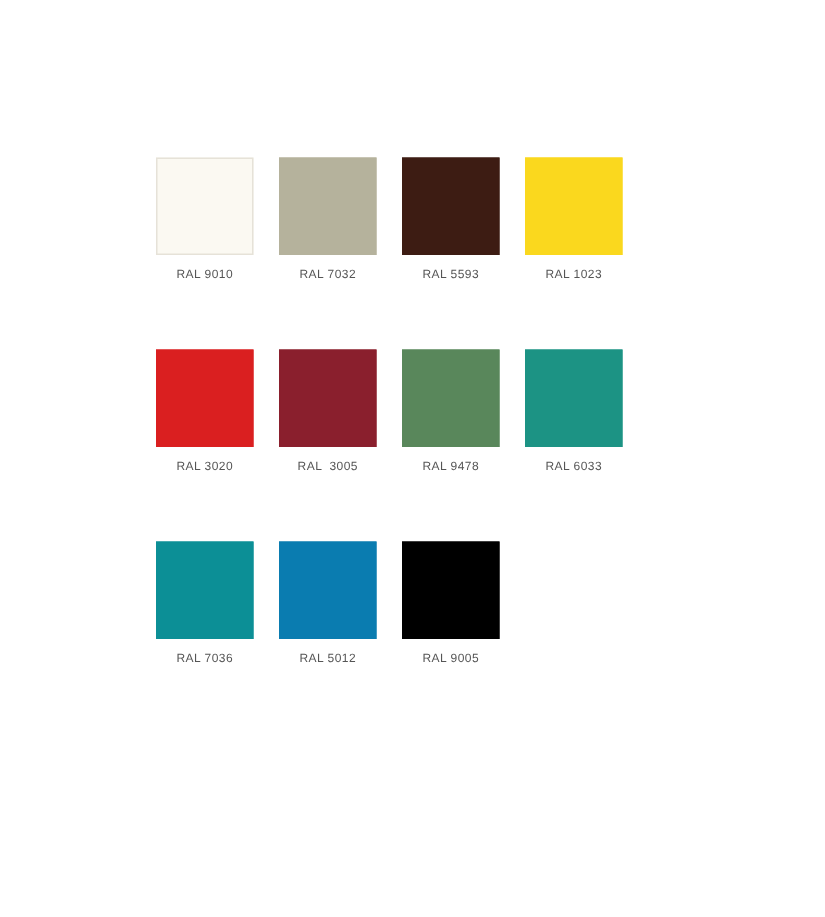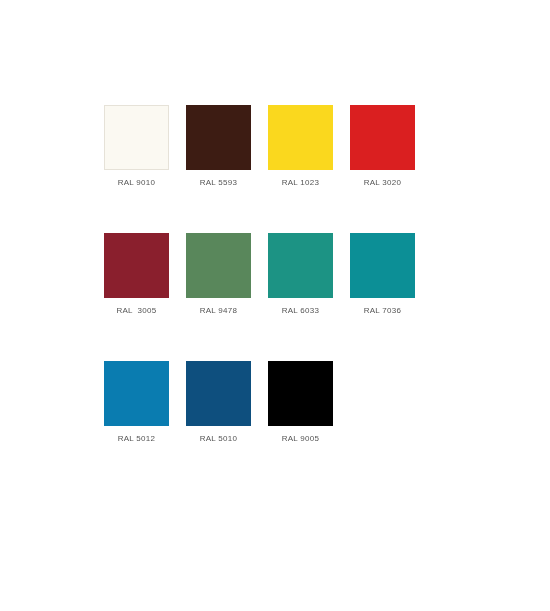"RAL 7032" div.swatch-cell { html: none -> <div> <span></span> <span>RAL 7032</span> </div> }
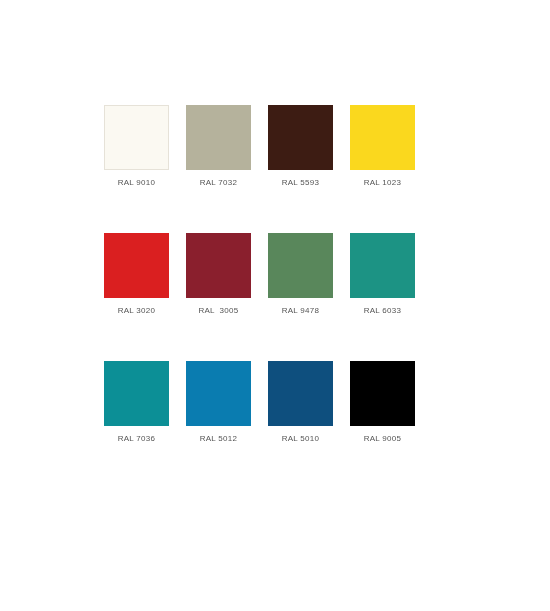"RAL 5010" div.swatch-cell { html: <div> <span></span> <span>RAL 5010</span> </div> -> none }
